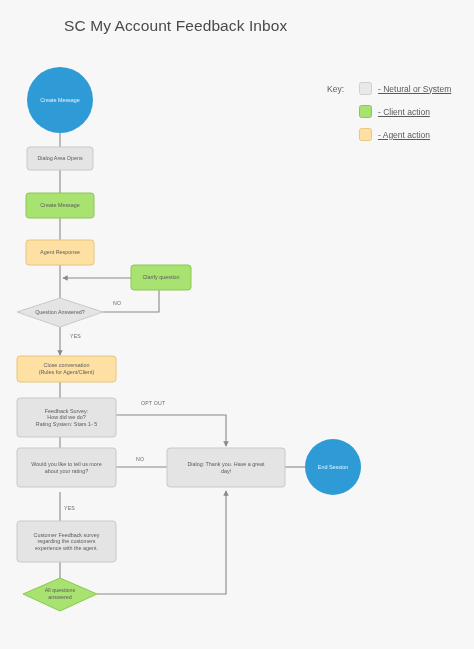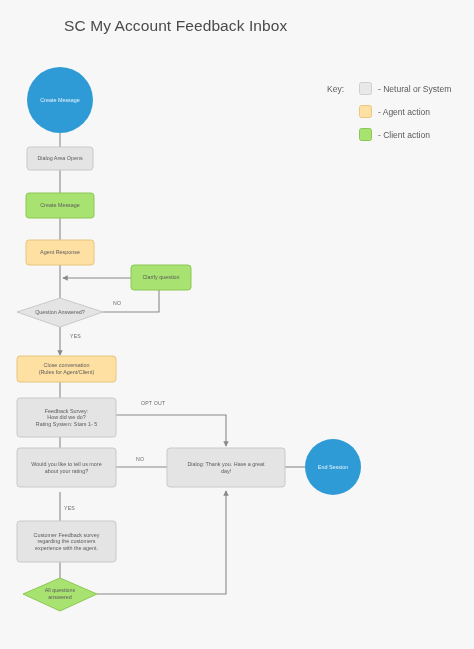"- Netural or System" .legend-label { text-decoration: none -> underline }
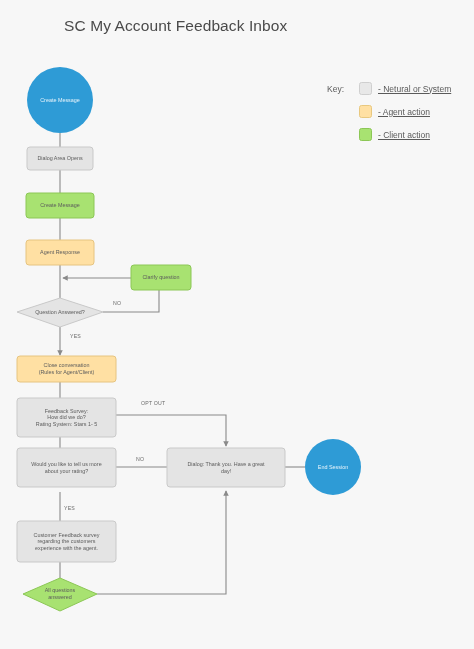"- Agent action" div.legend-row { order: before "- Client action" -> after "- Client action" }
